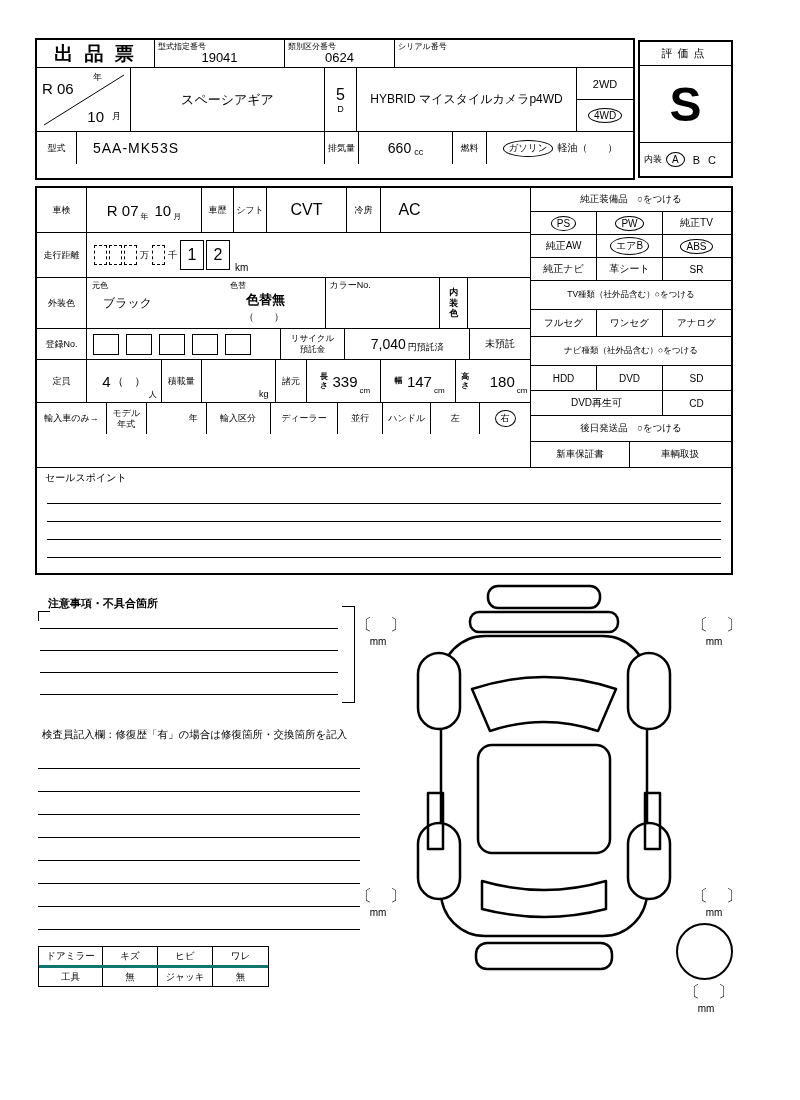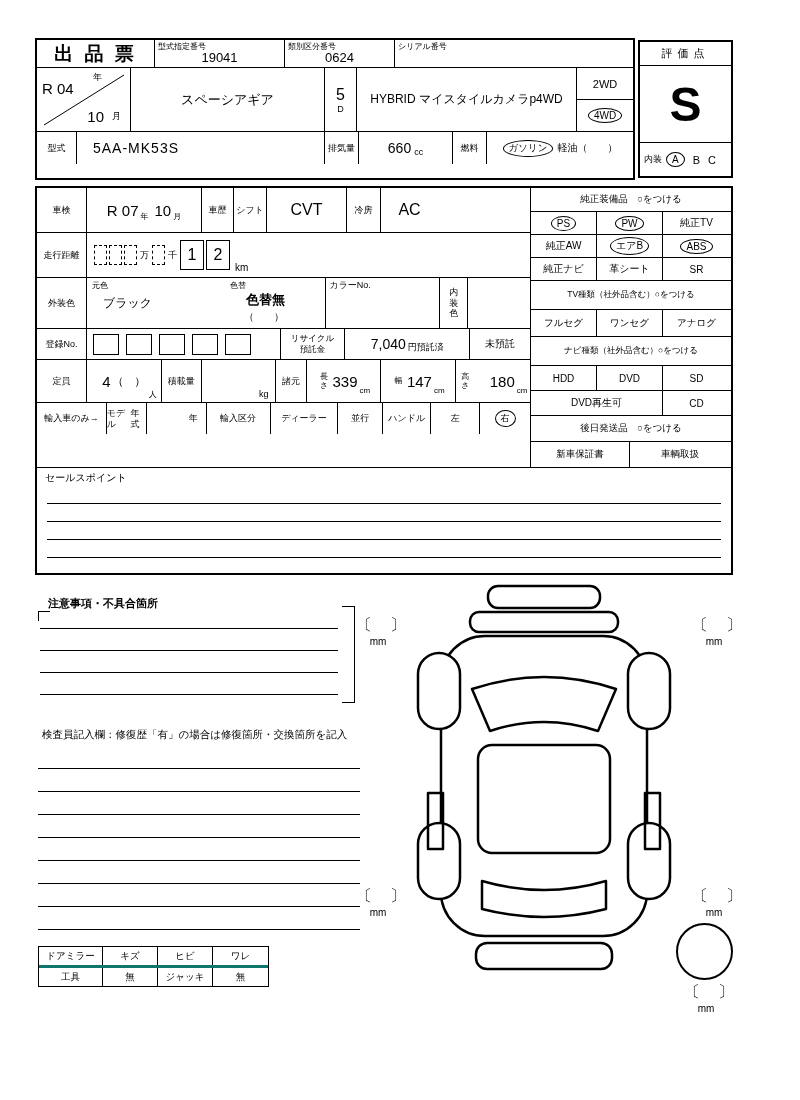"R 04" span.abs { text: 04 -> 06 }
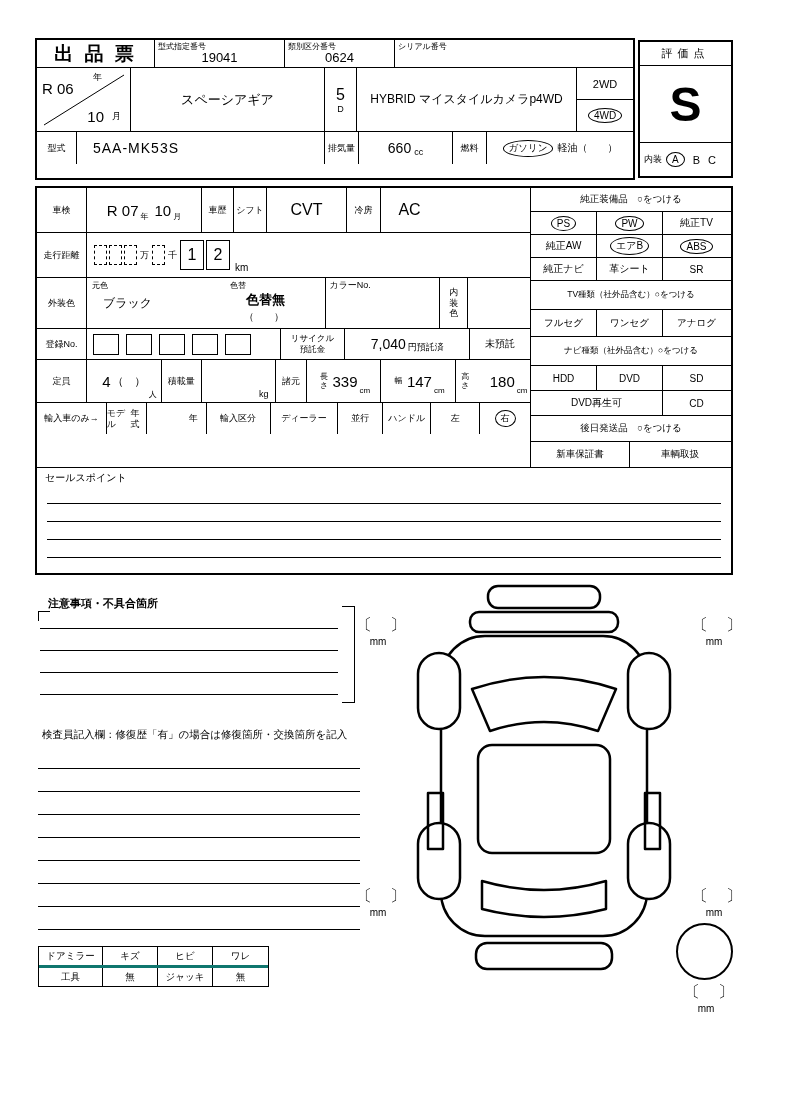"内装色" .vtext { font-weight: none -> bold }
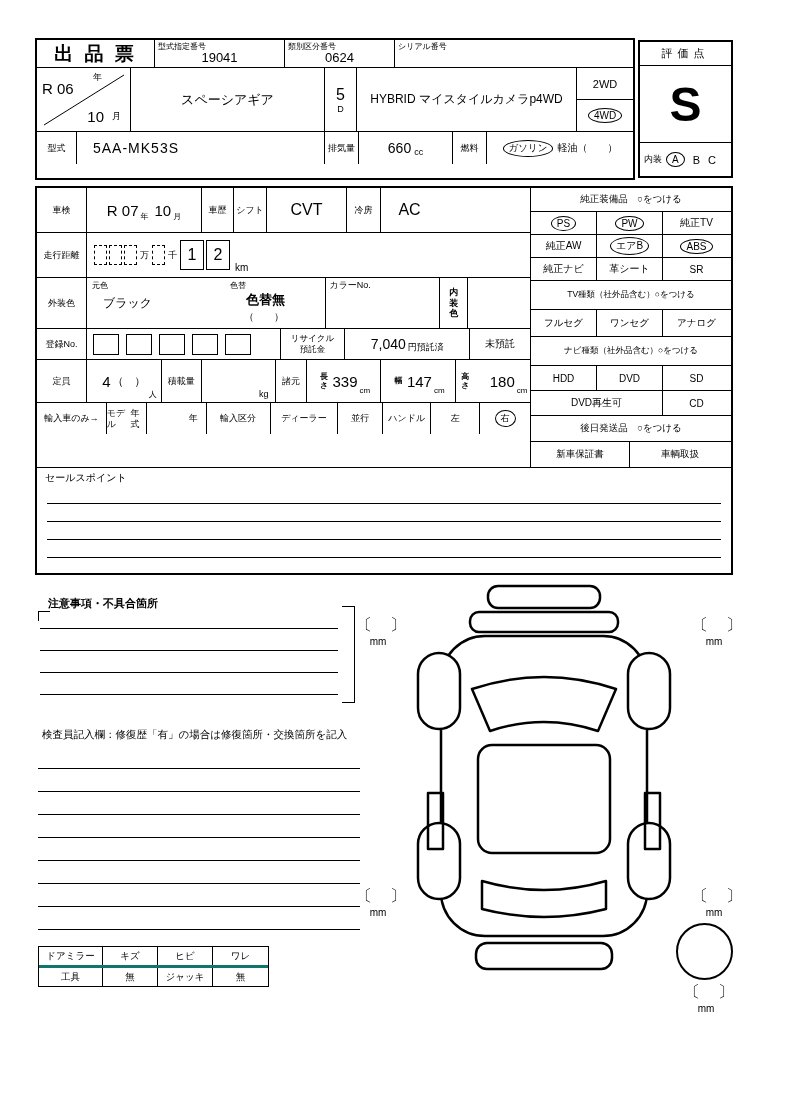"モデル" div.cell { flex-direction: row -> column }
